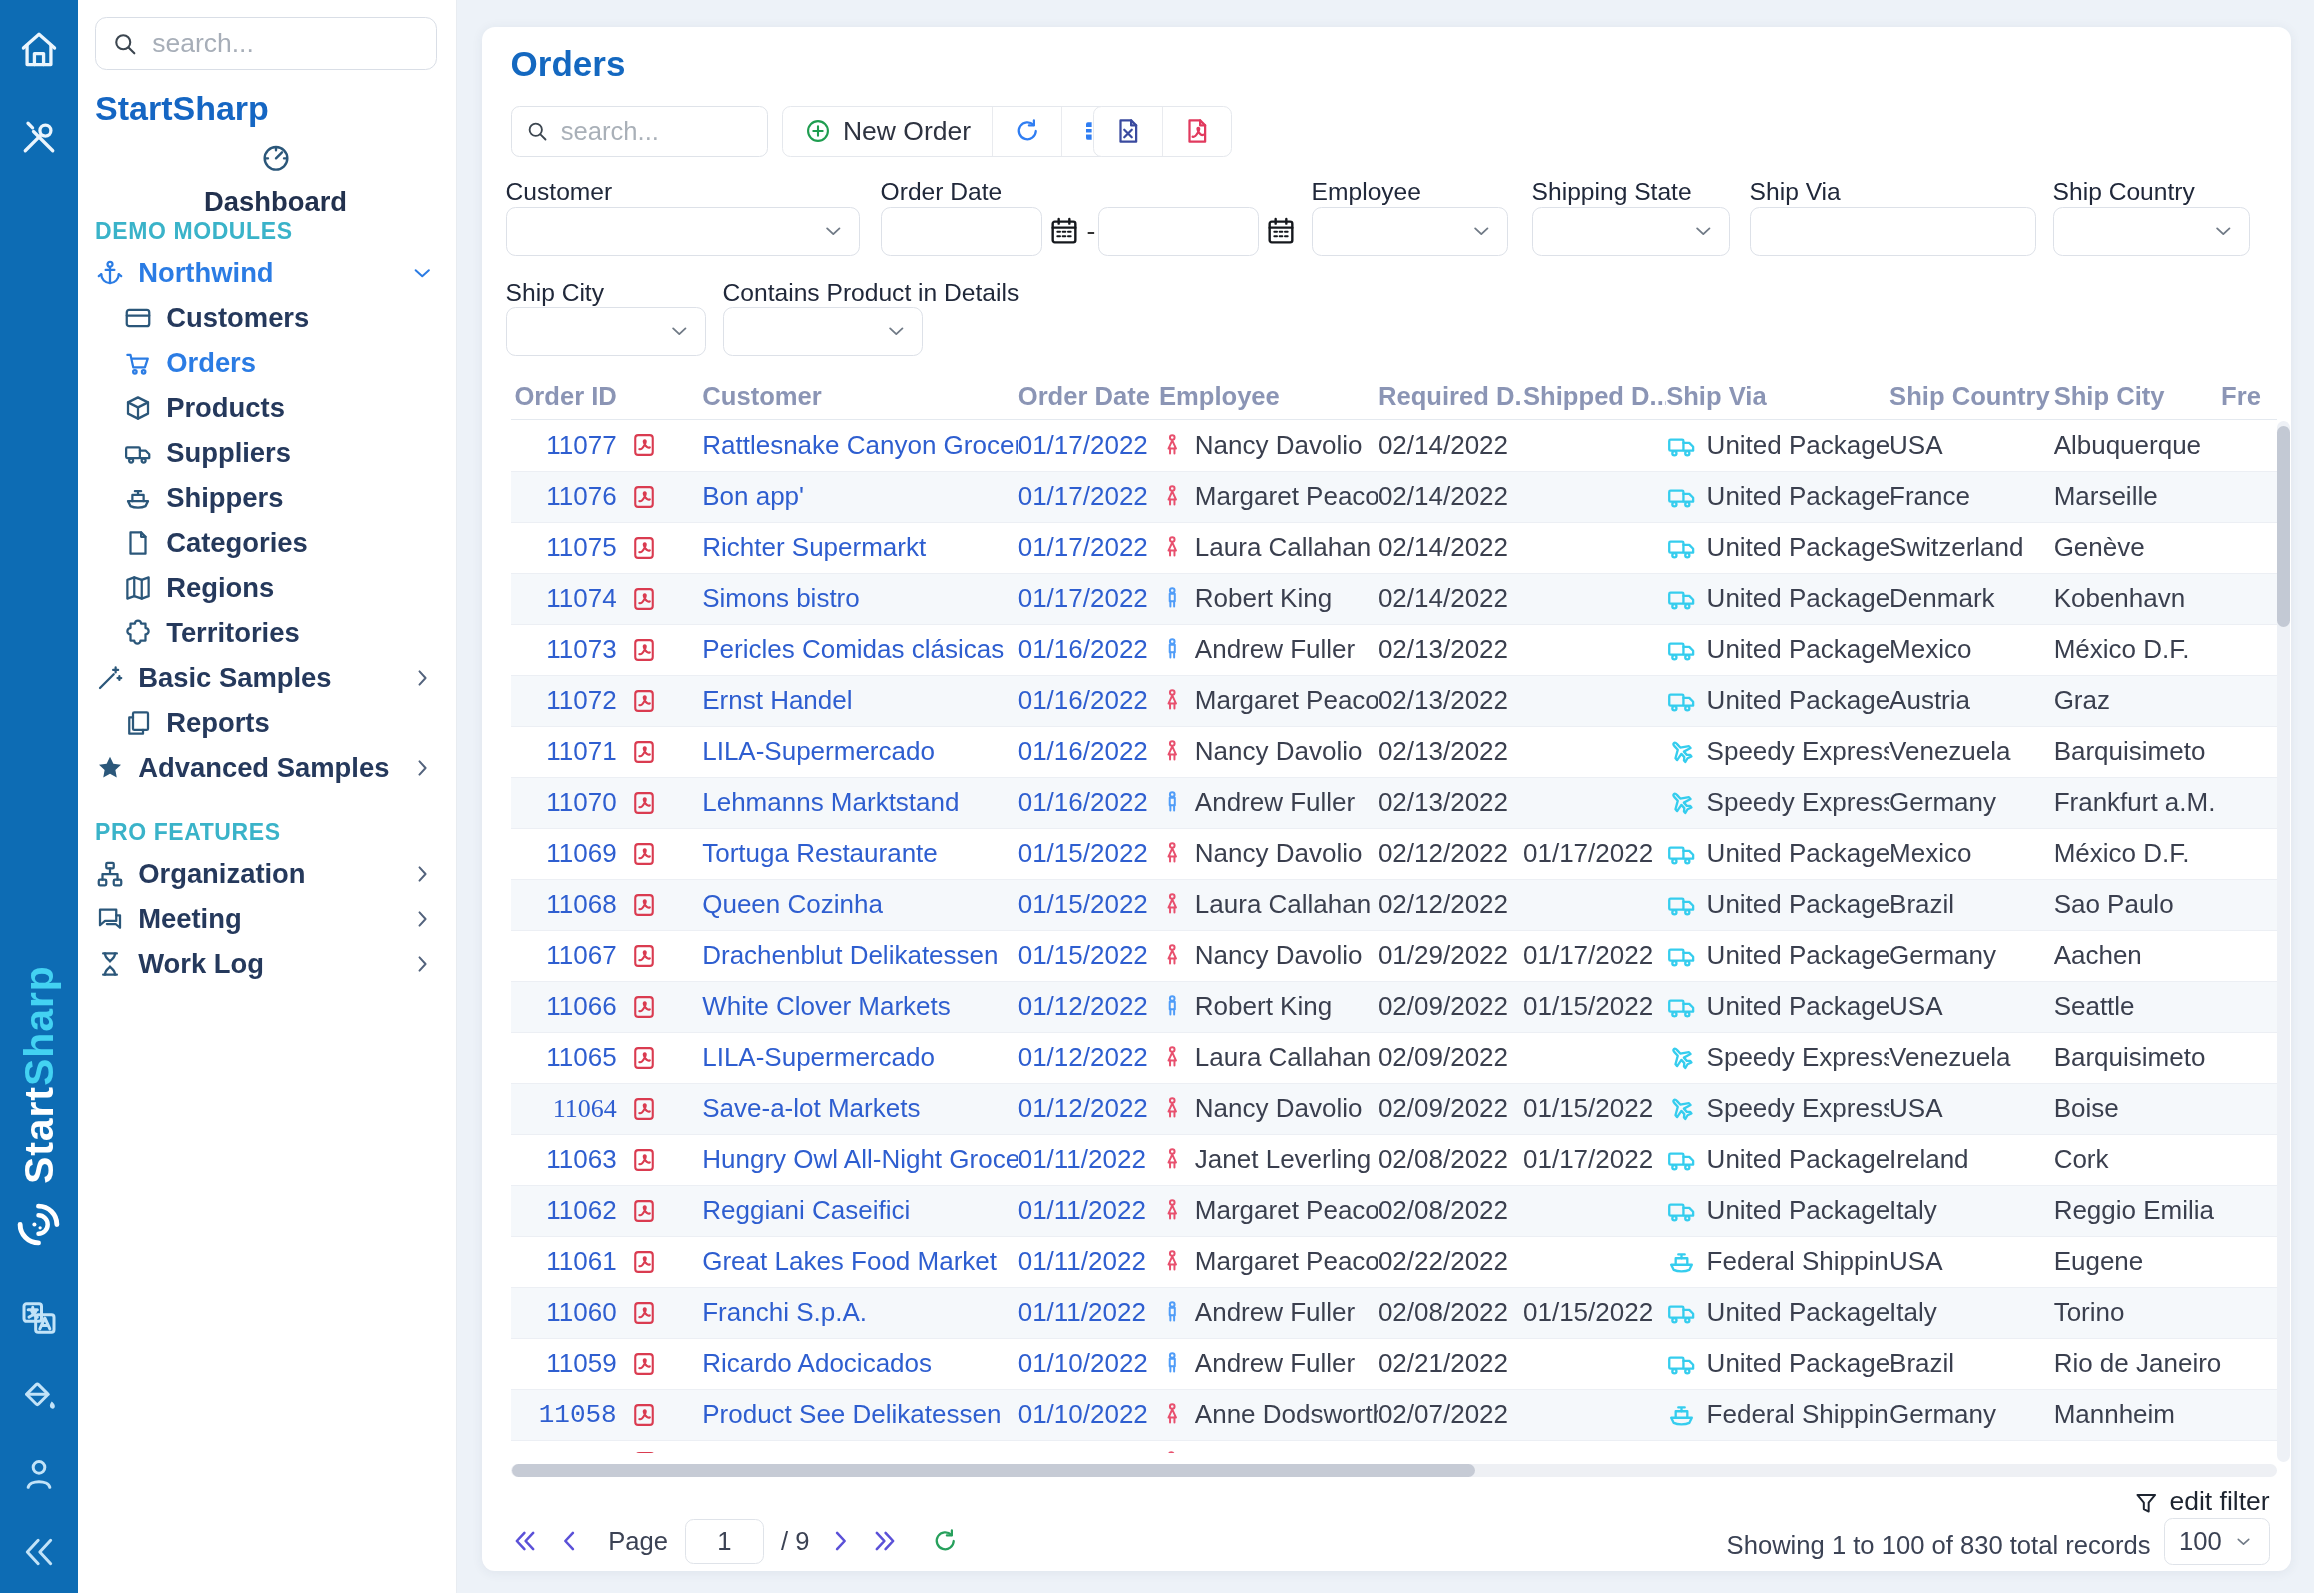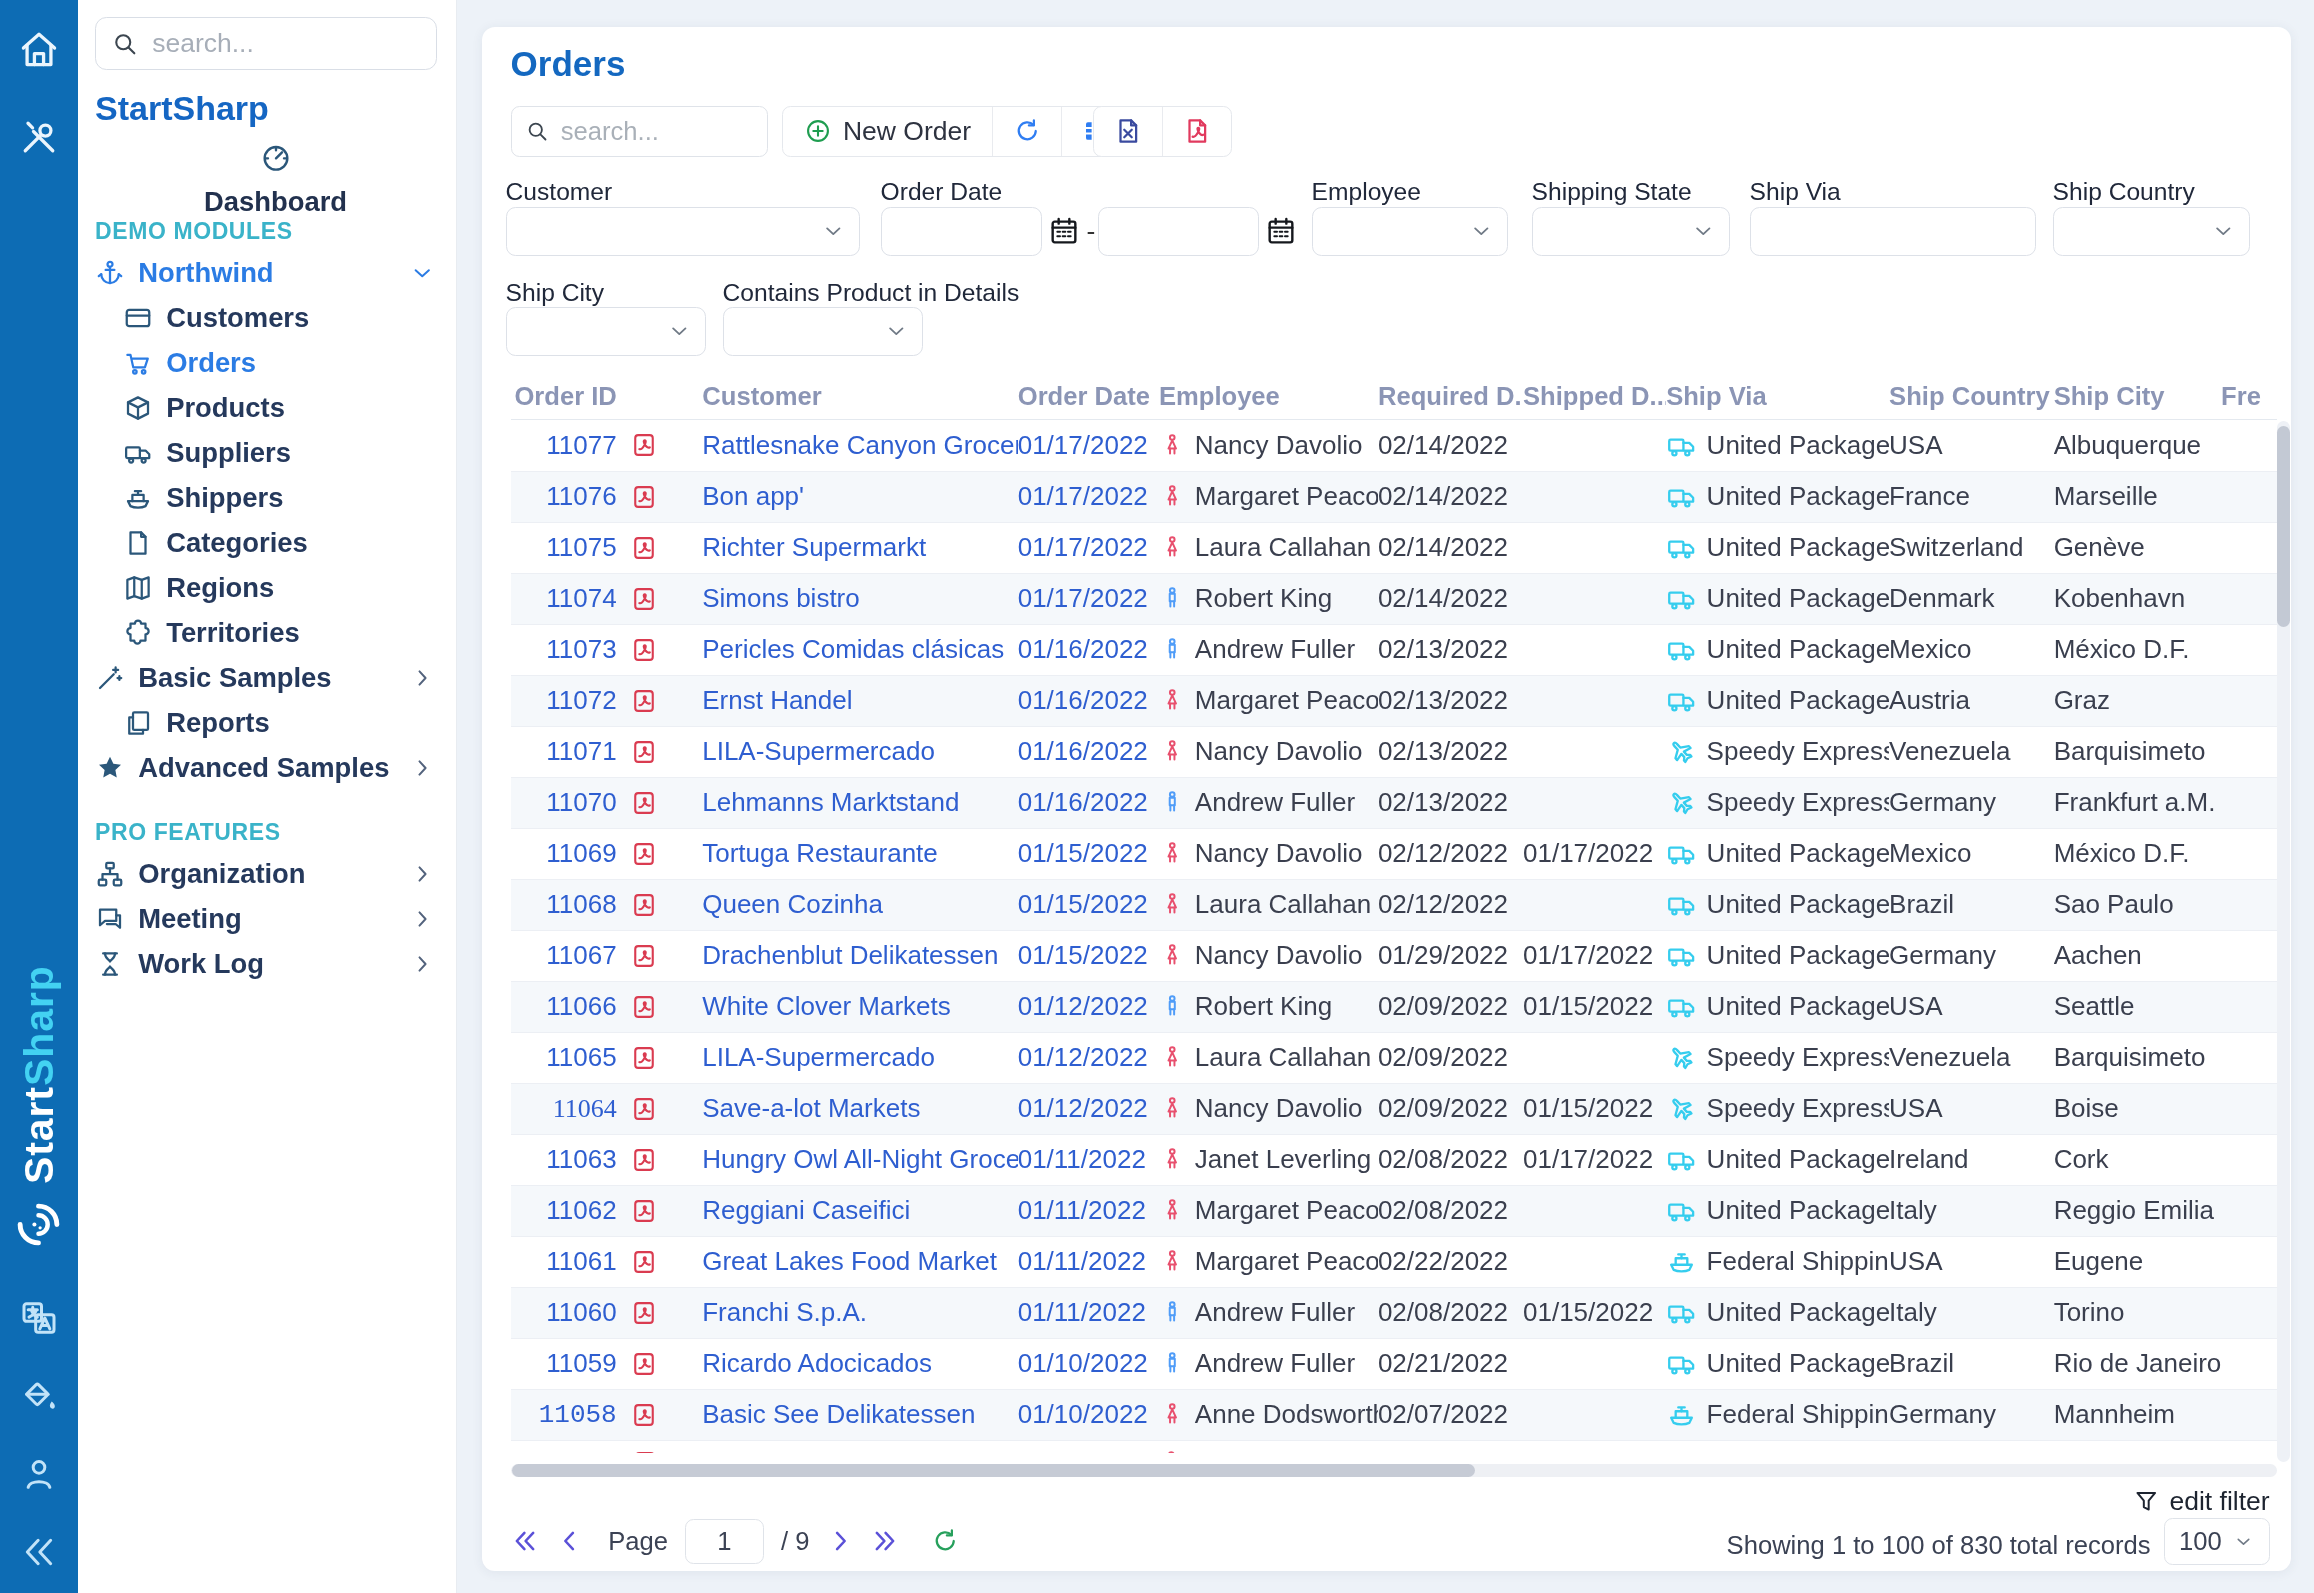"Basic See Delikatessen" span.lnk { text: Basic -> Product }
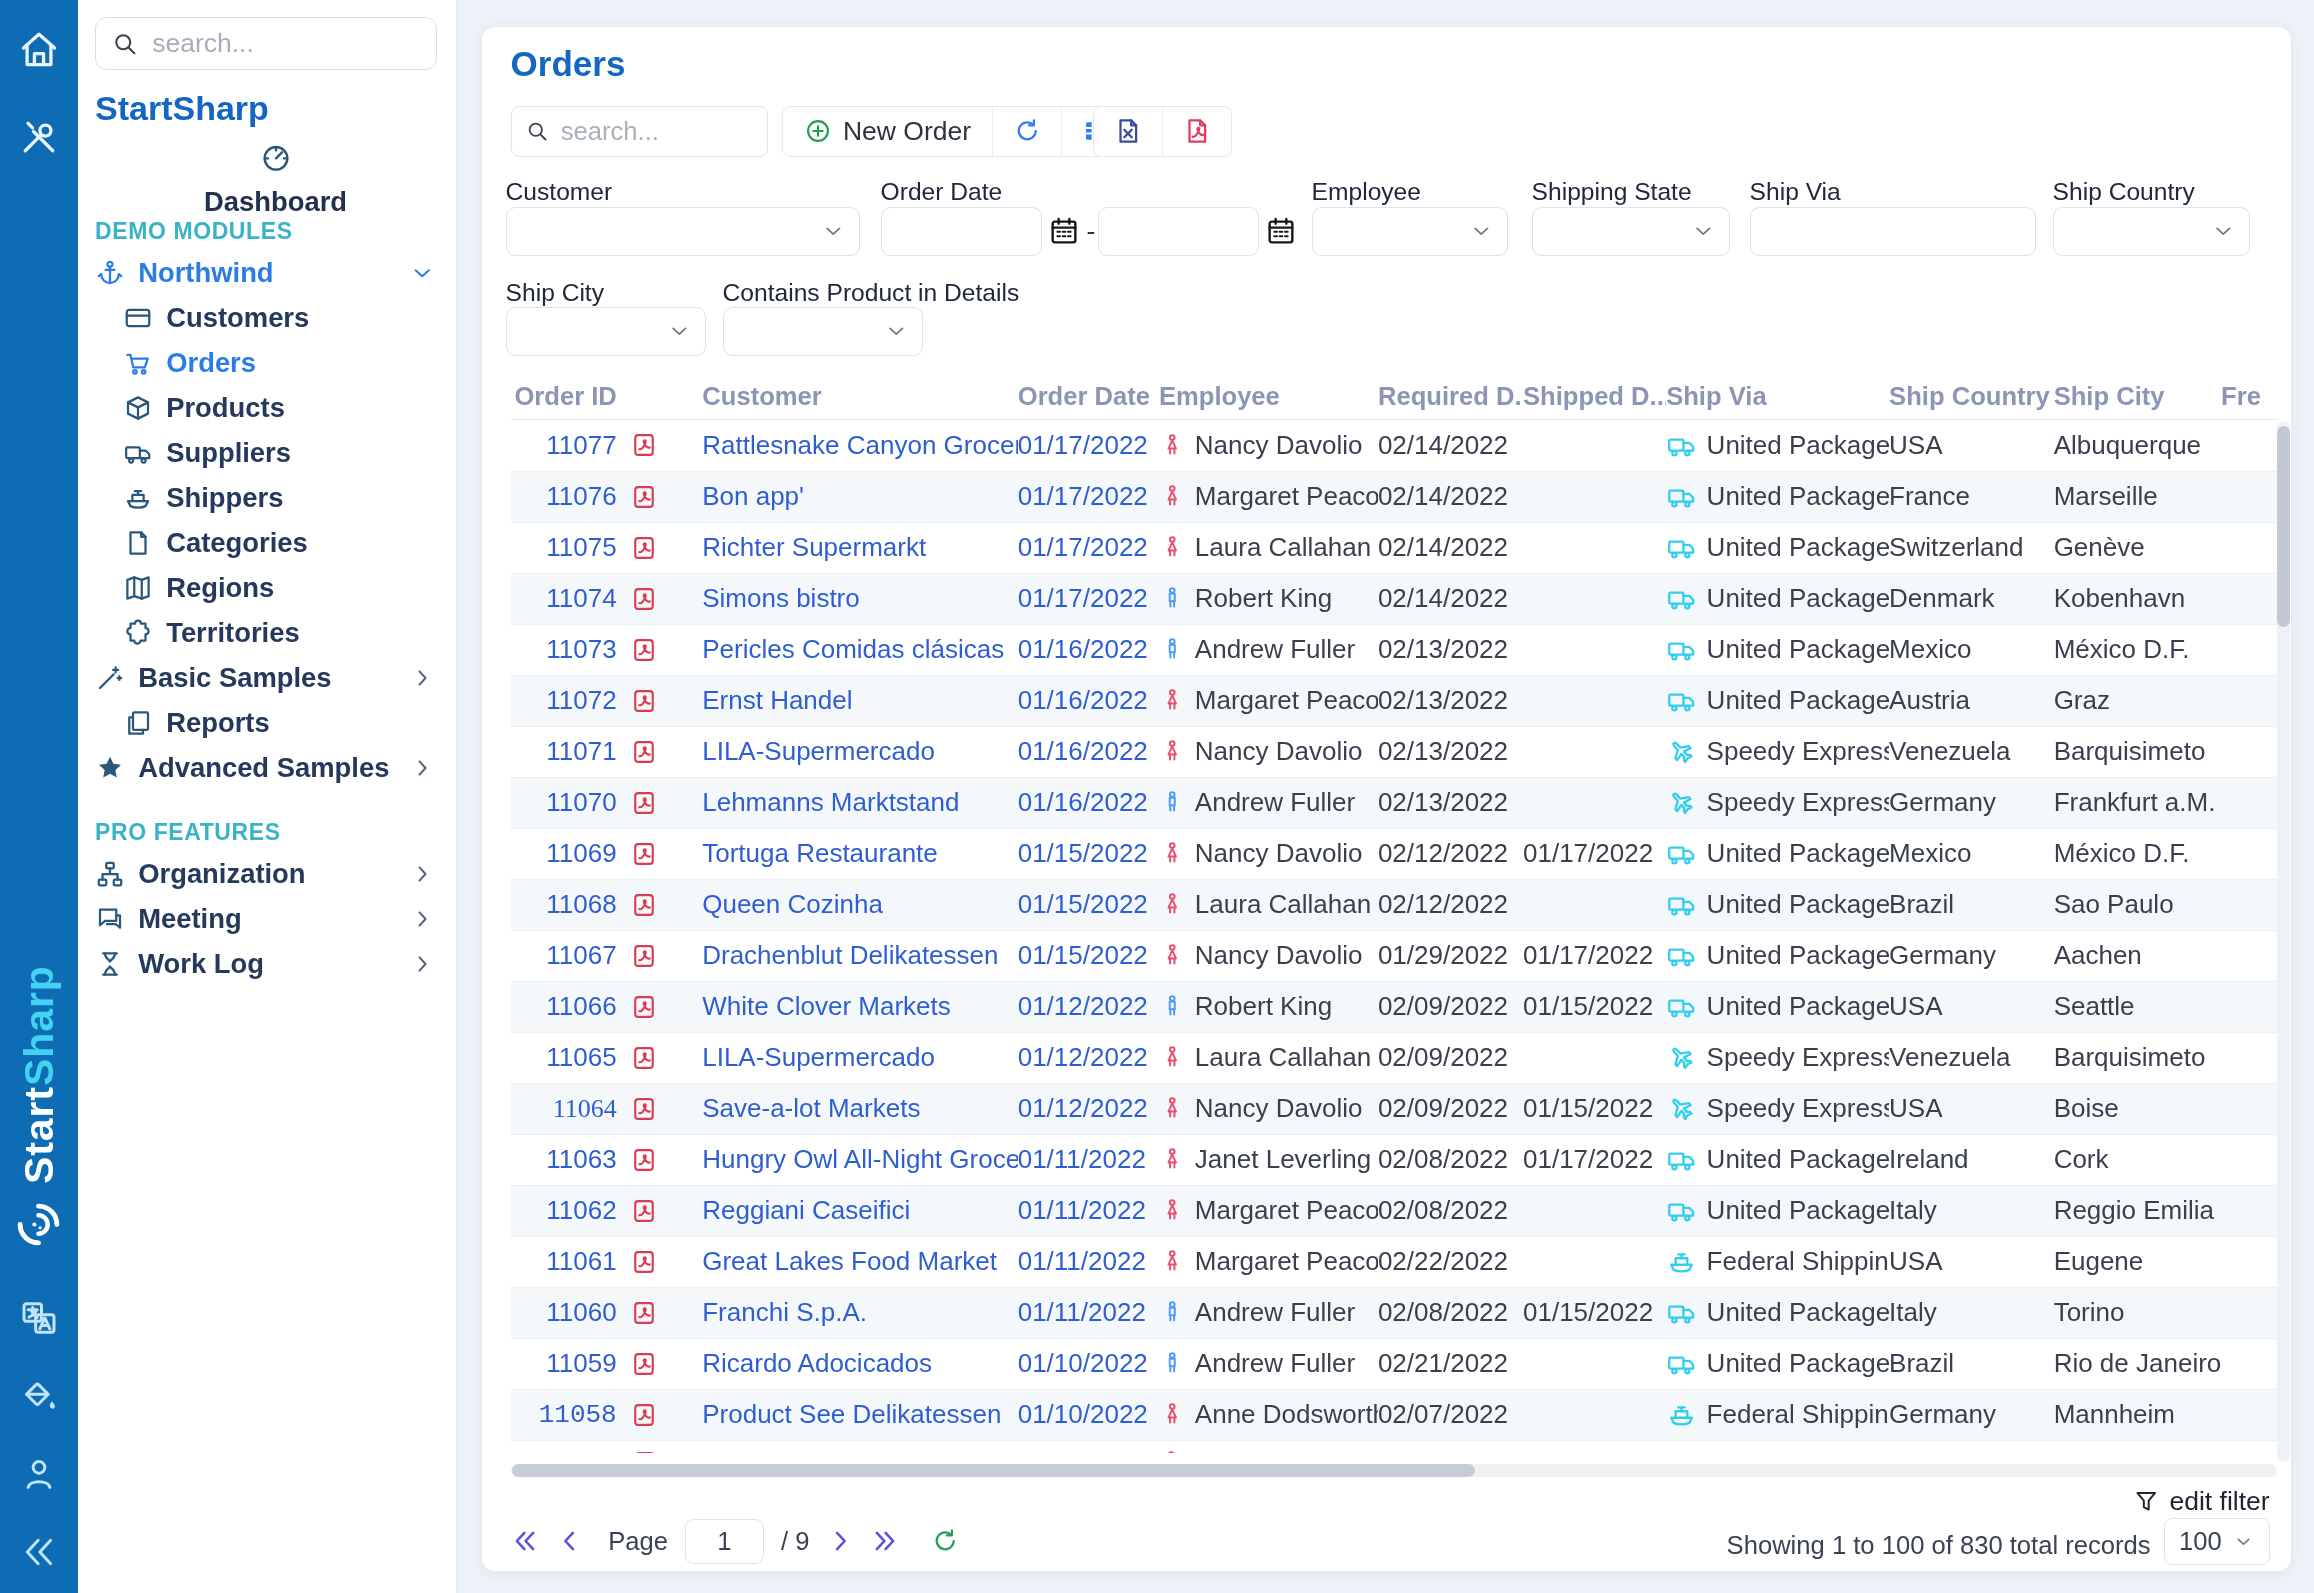"edit filter" .editfilter { align-items: center -> flex-end }
